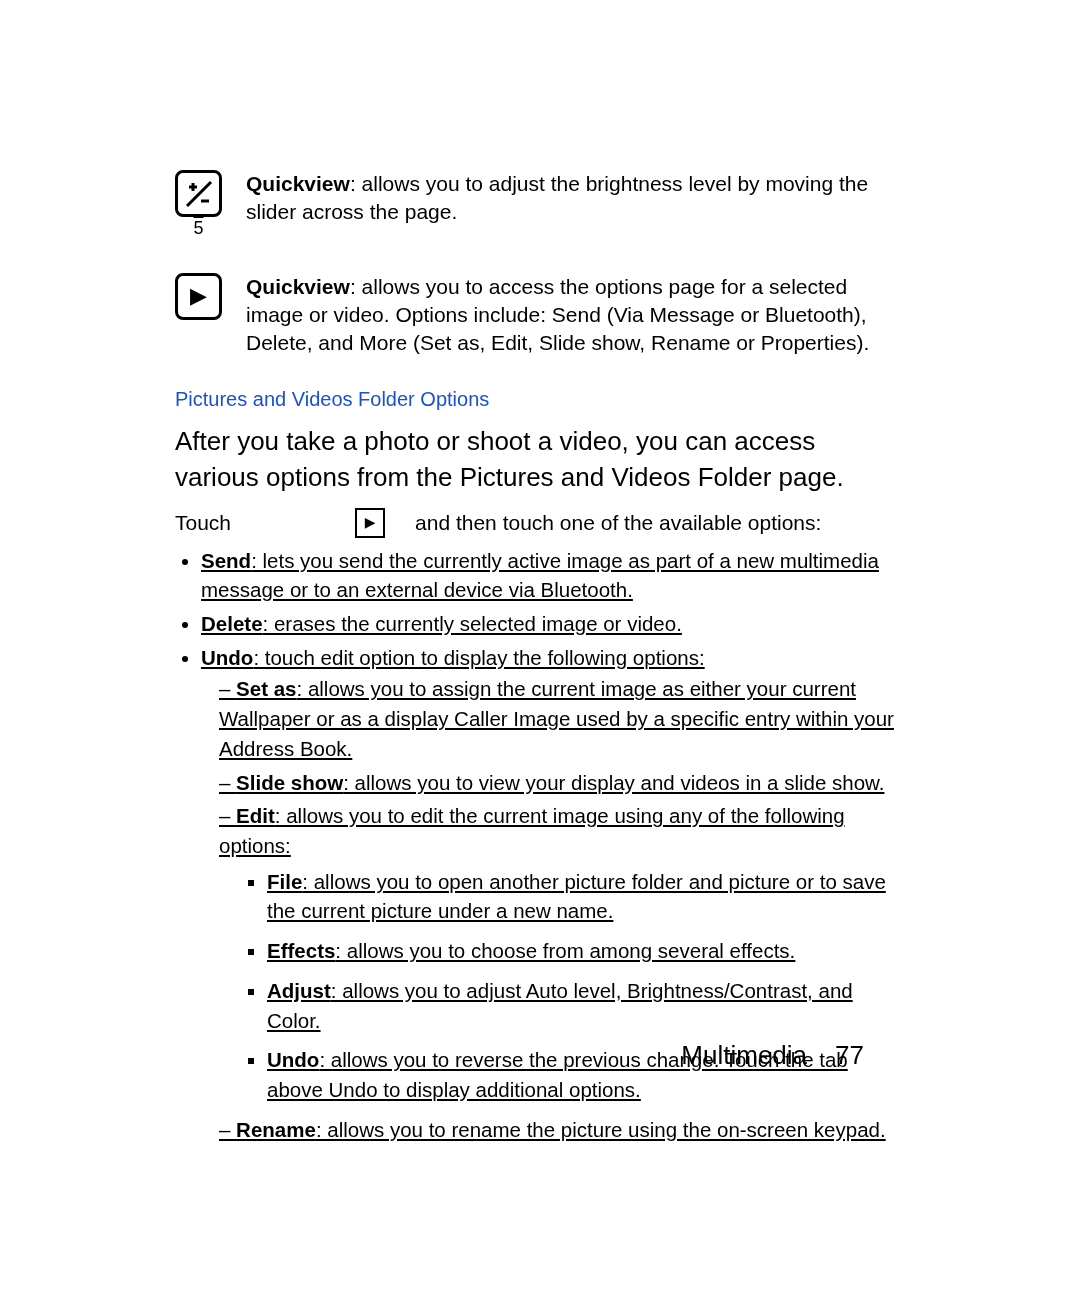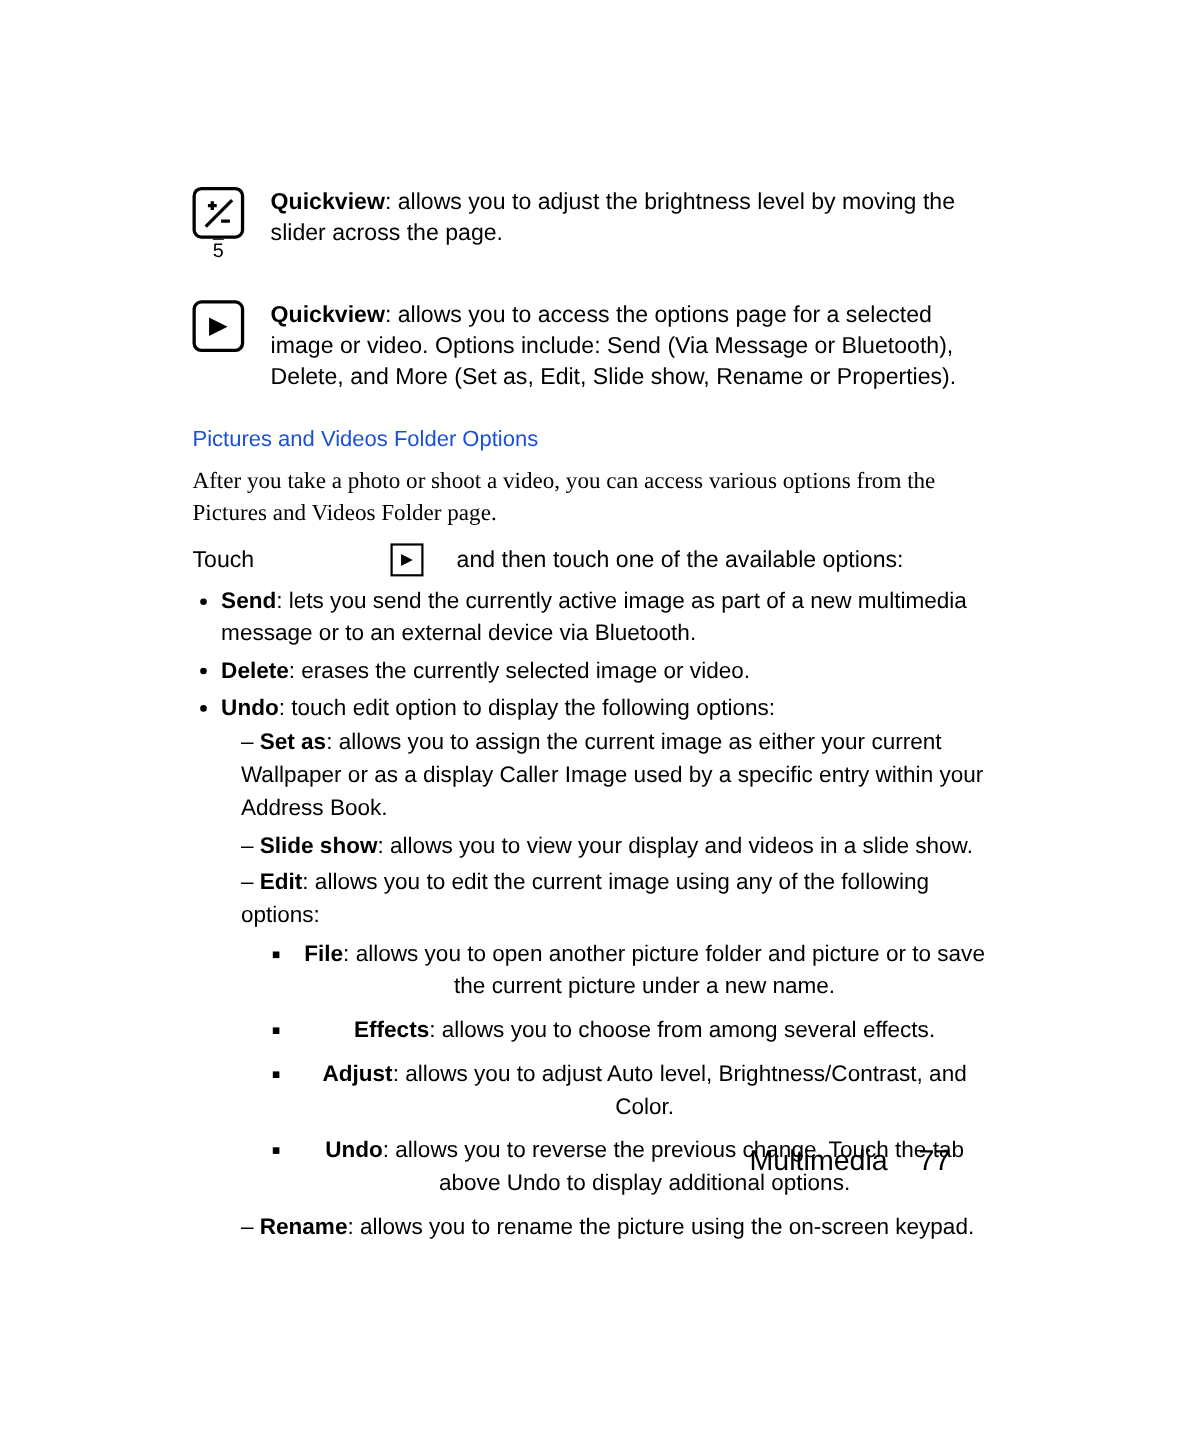"After you take a photo" .para { font-family: Liberation Serif, serif -> none; font-size: 21px -> 26px }
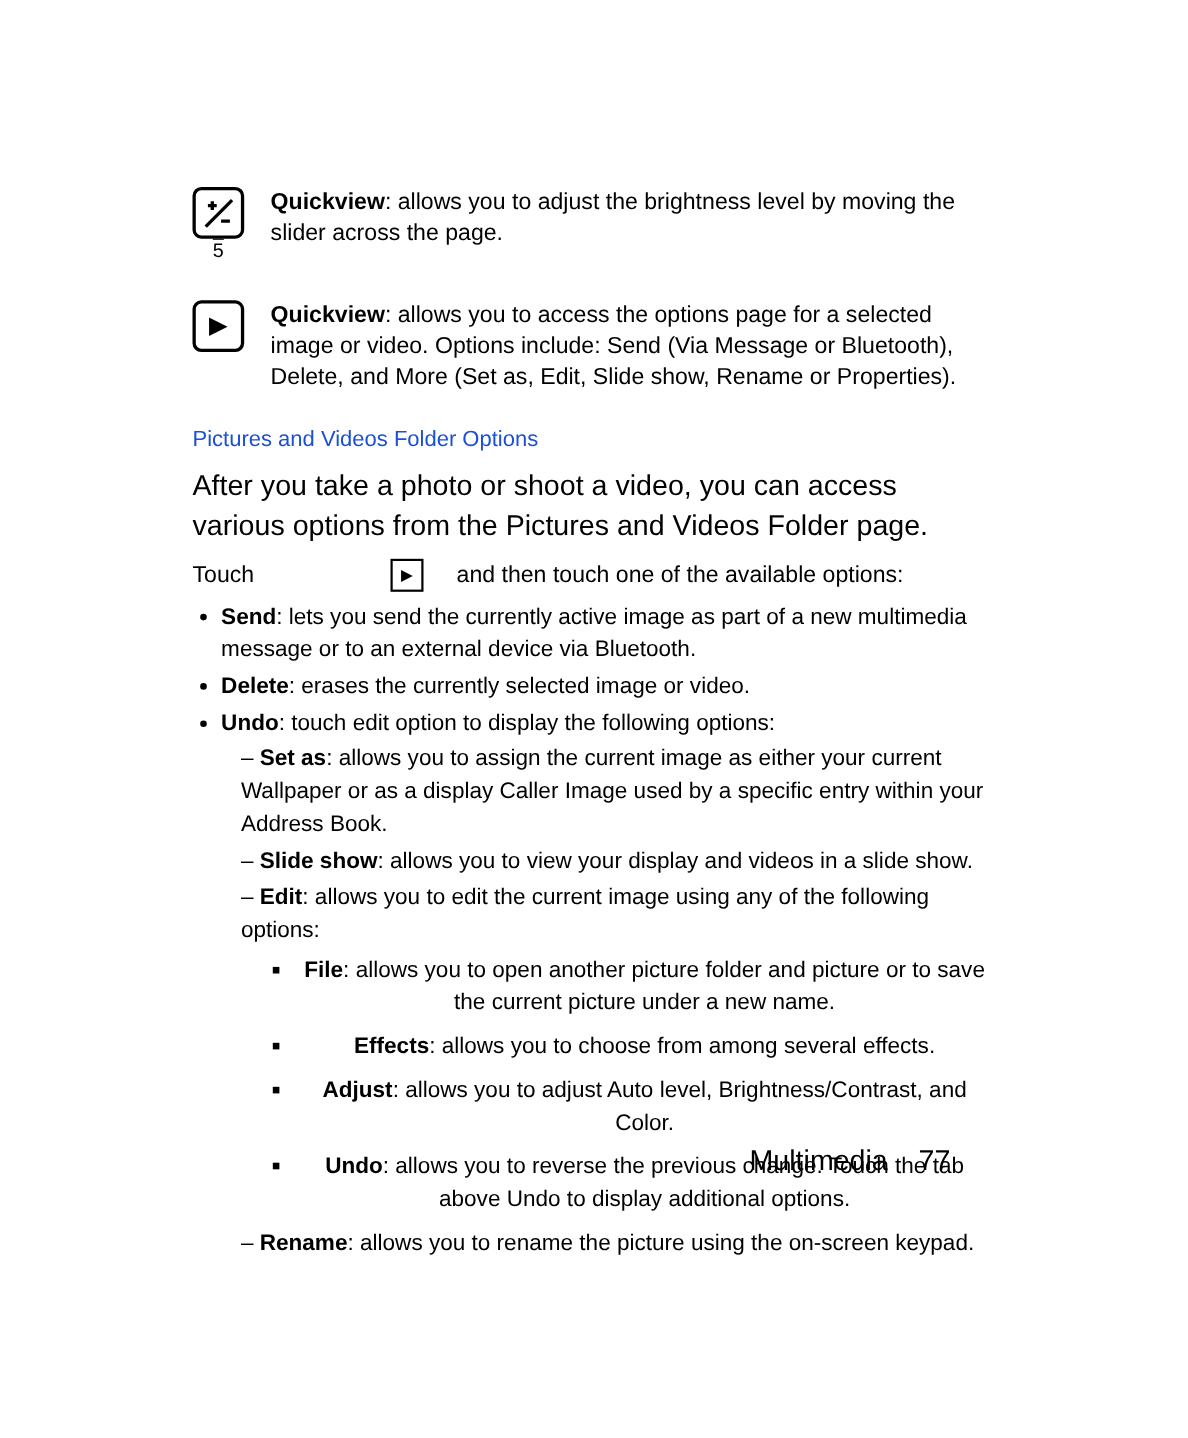"Send: lets you send the" ul.level1 { text-decoration: none -> underline }
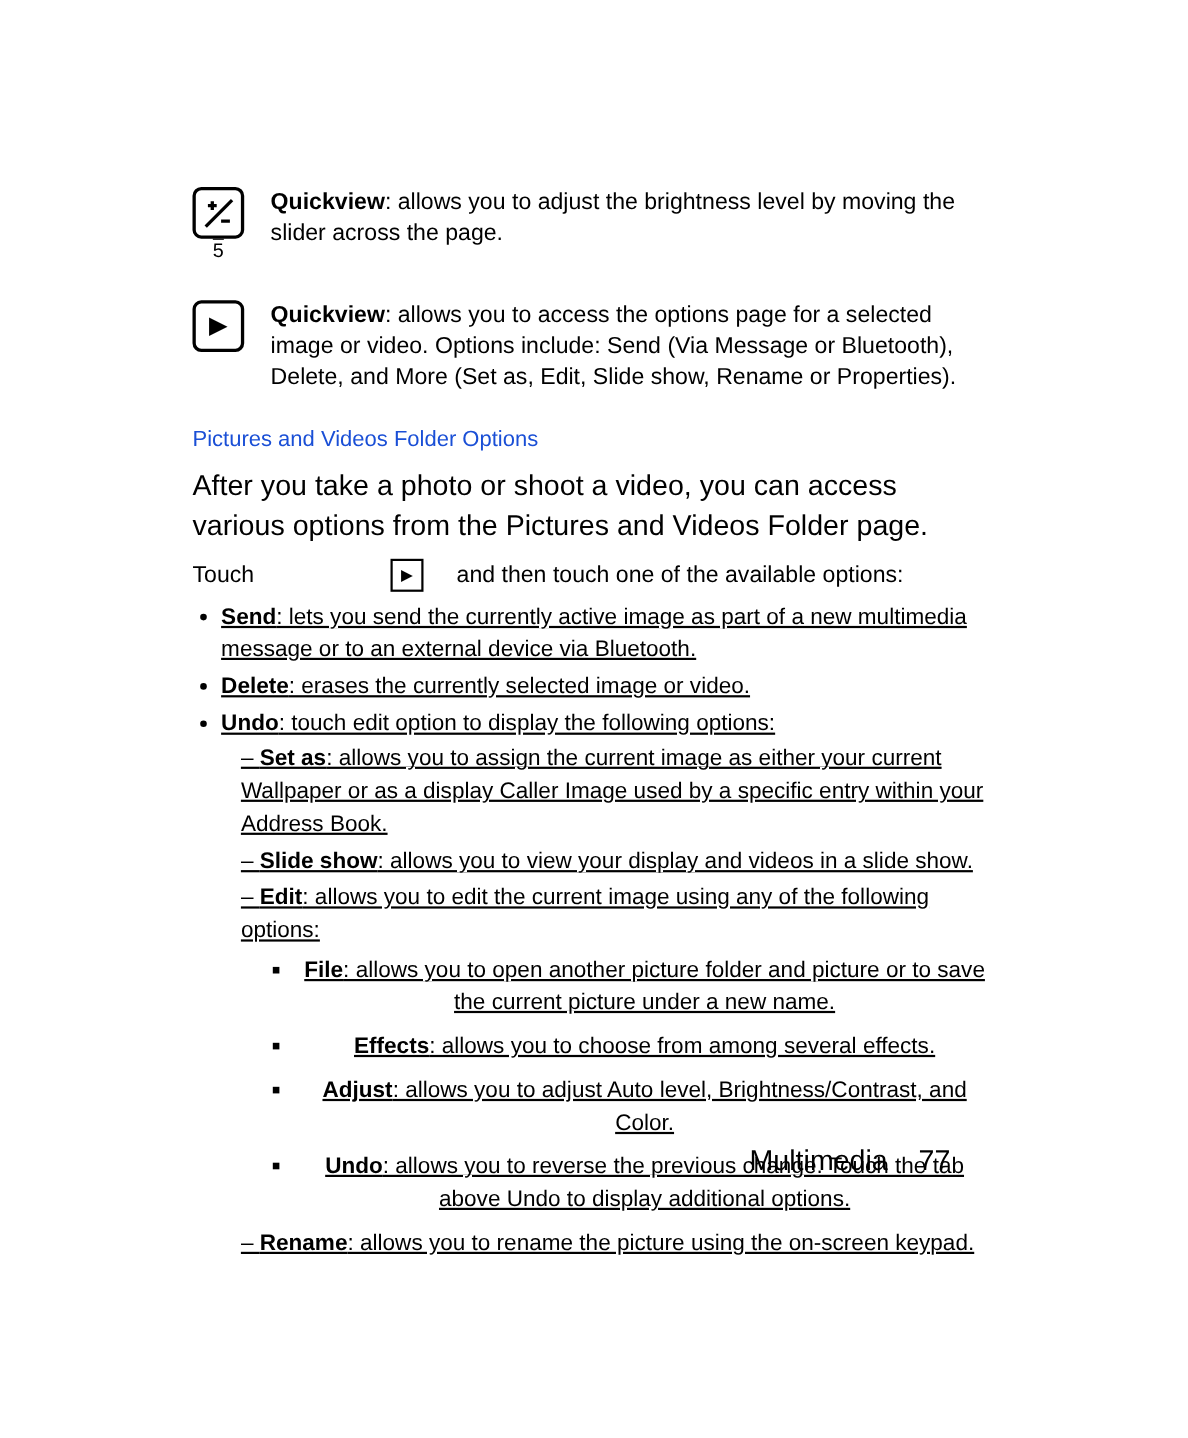"File: allows you to open" ul.level3 > li { text-align: center -> none }
